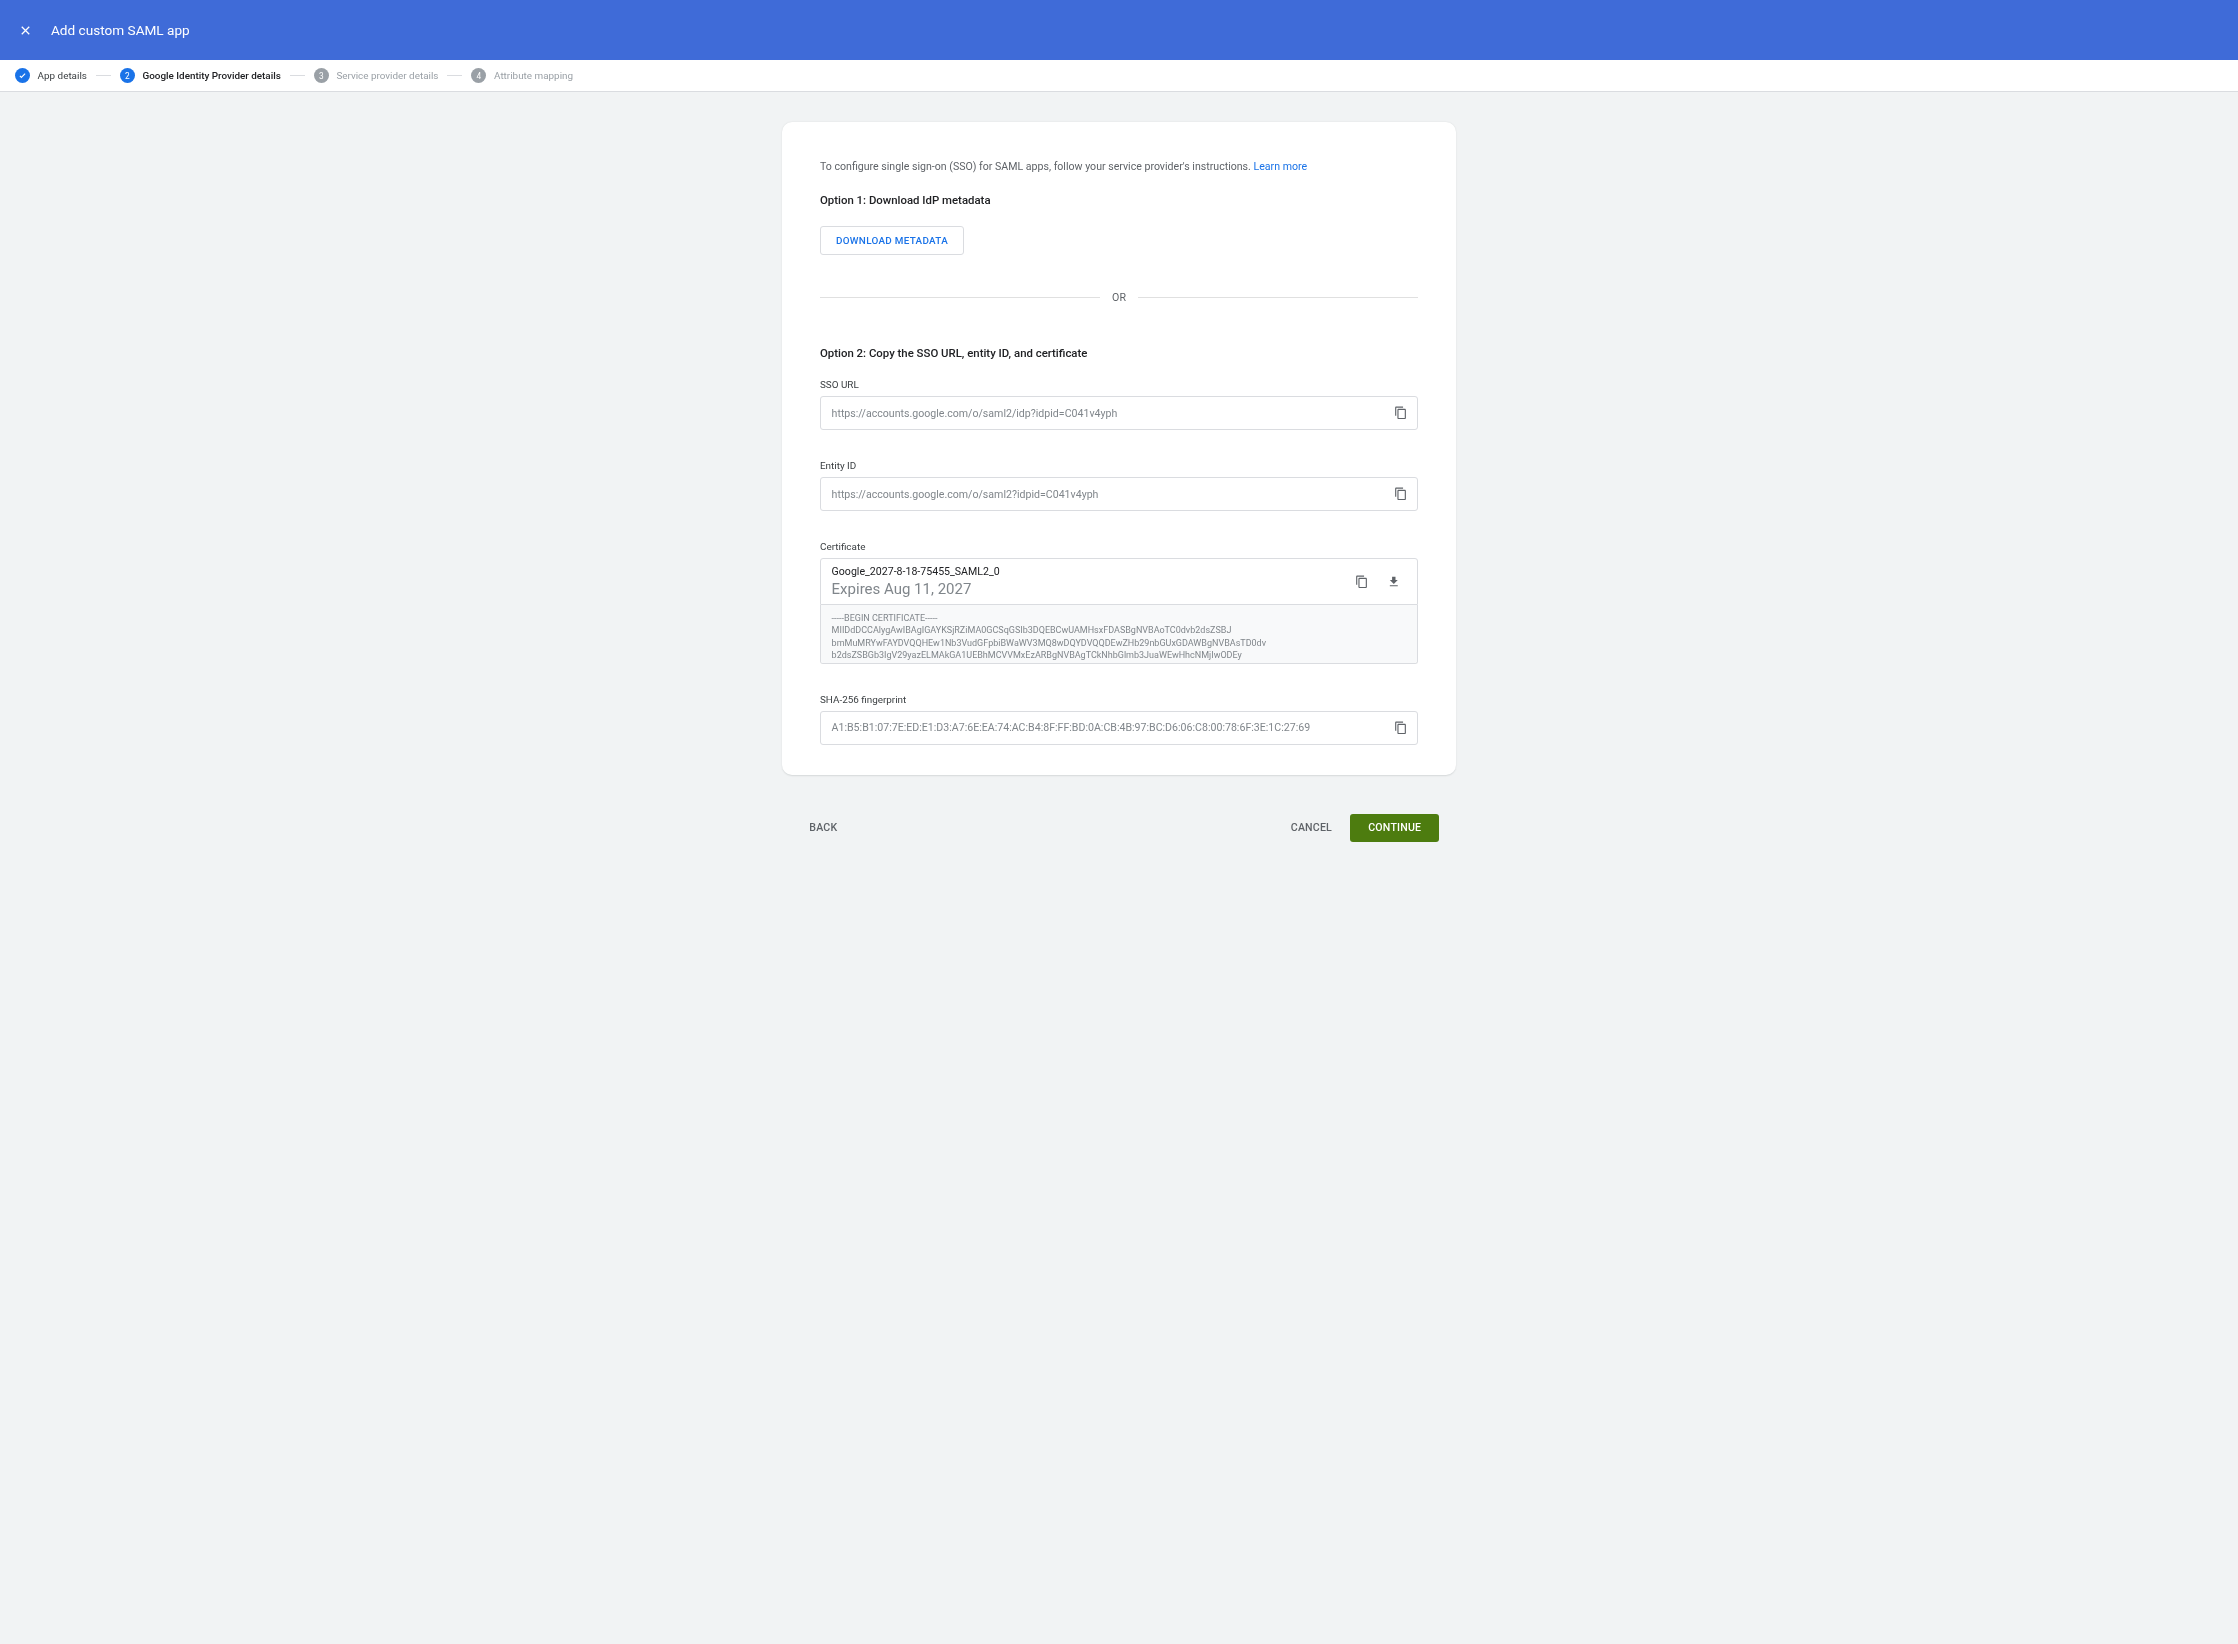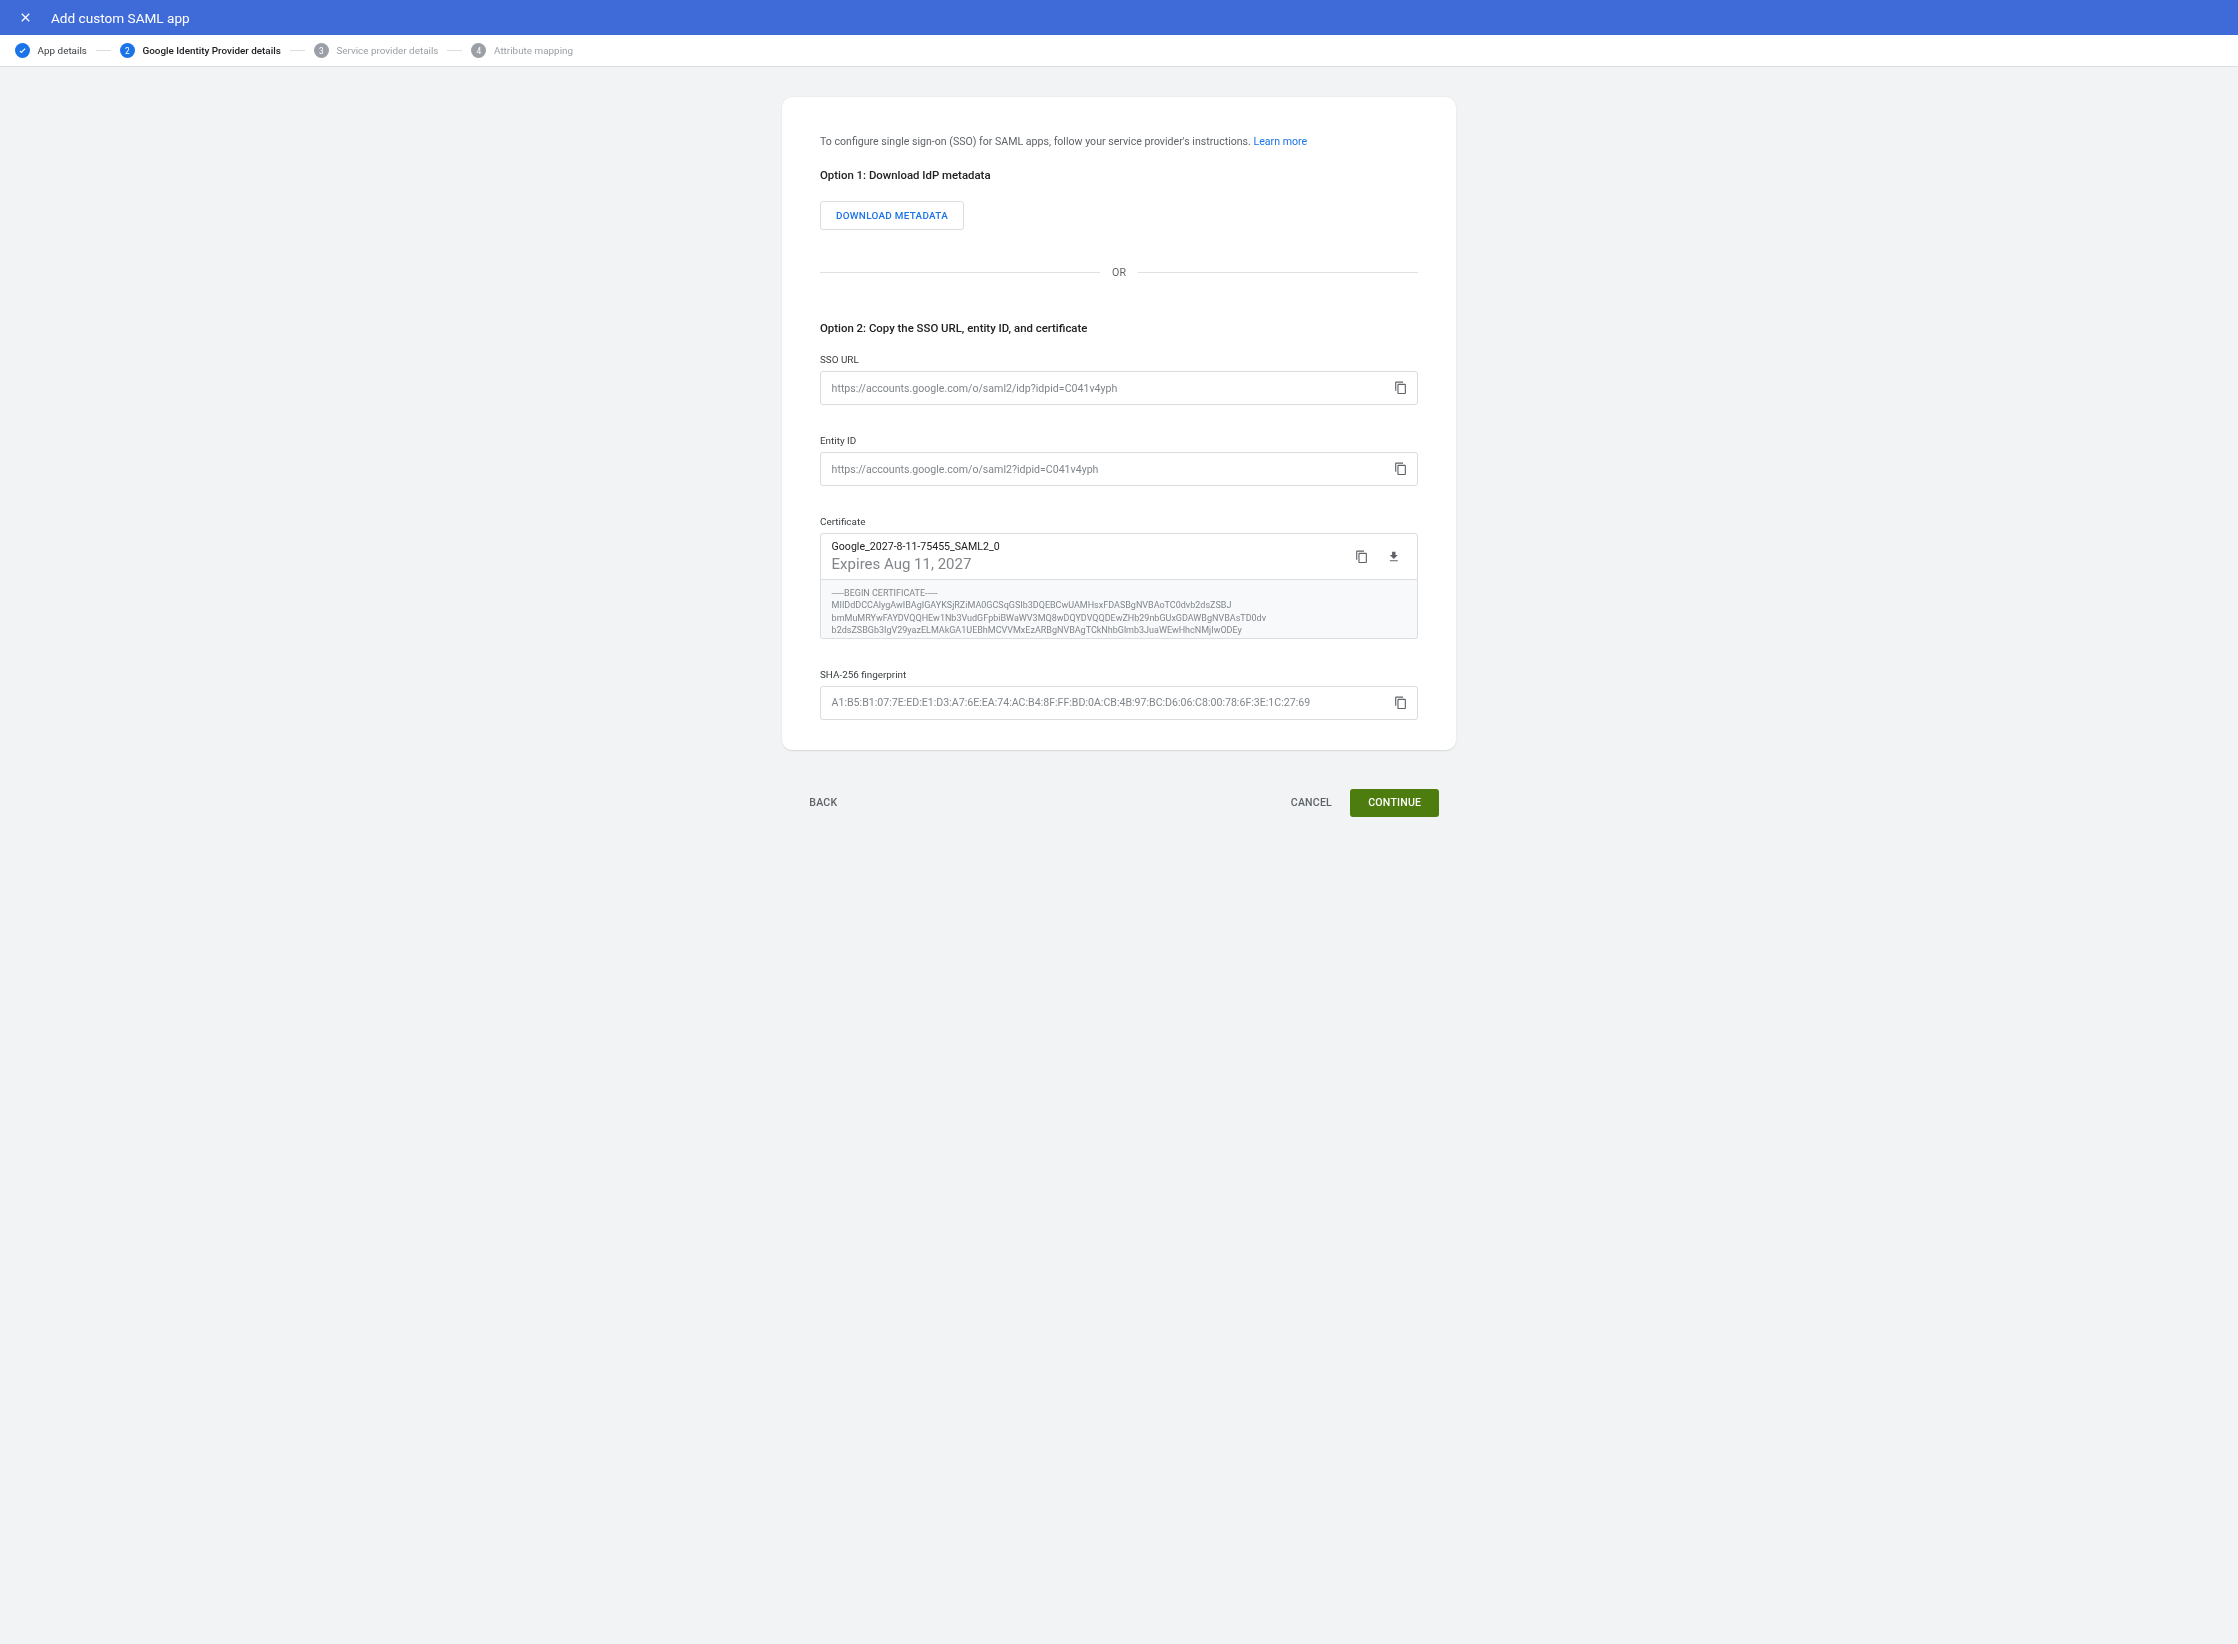"Add custom SAML app" .header { height: 35px -> 60px }
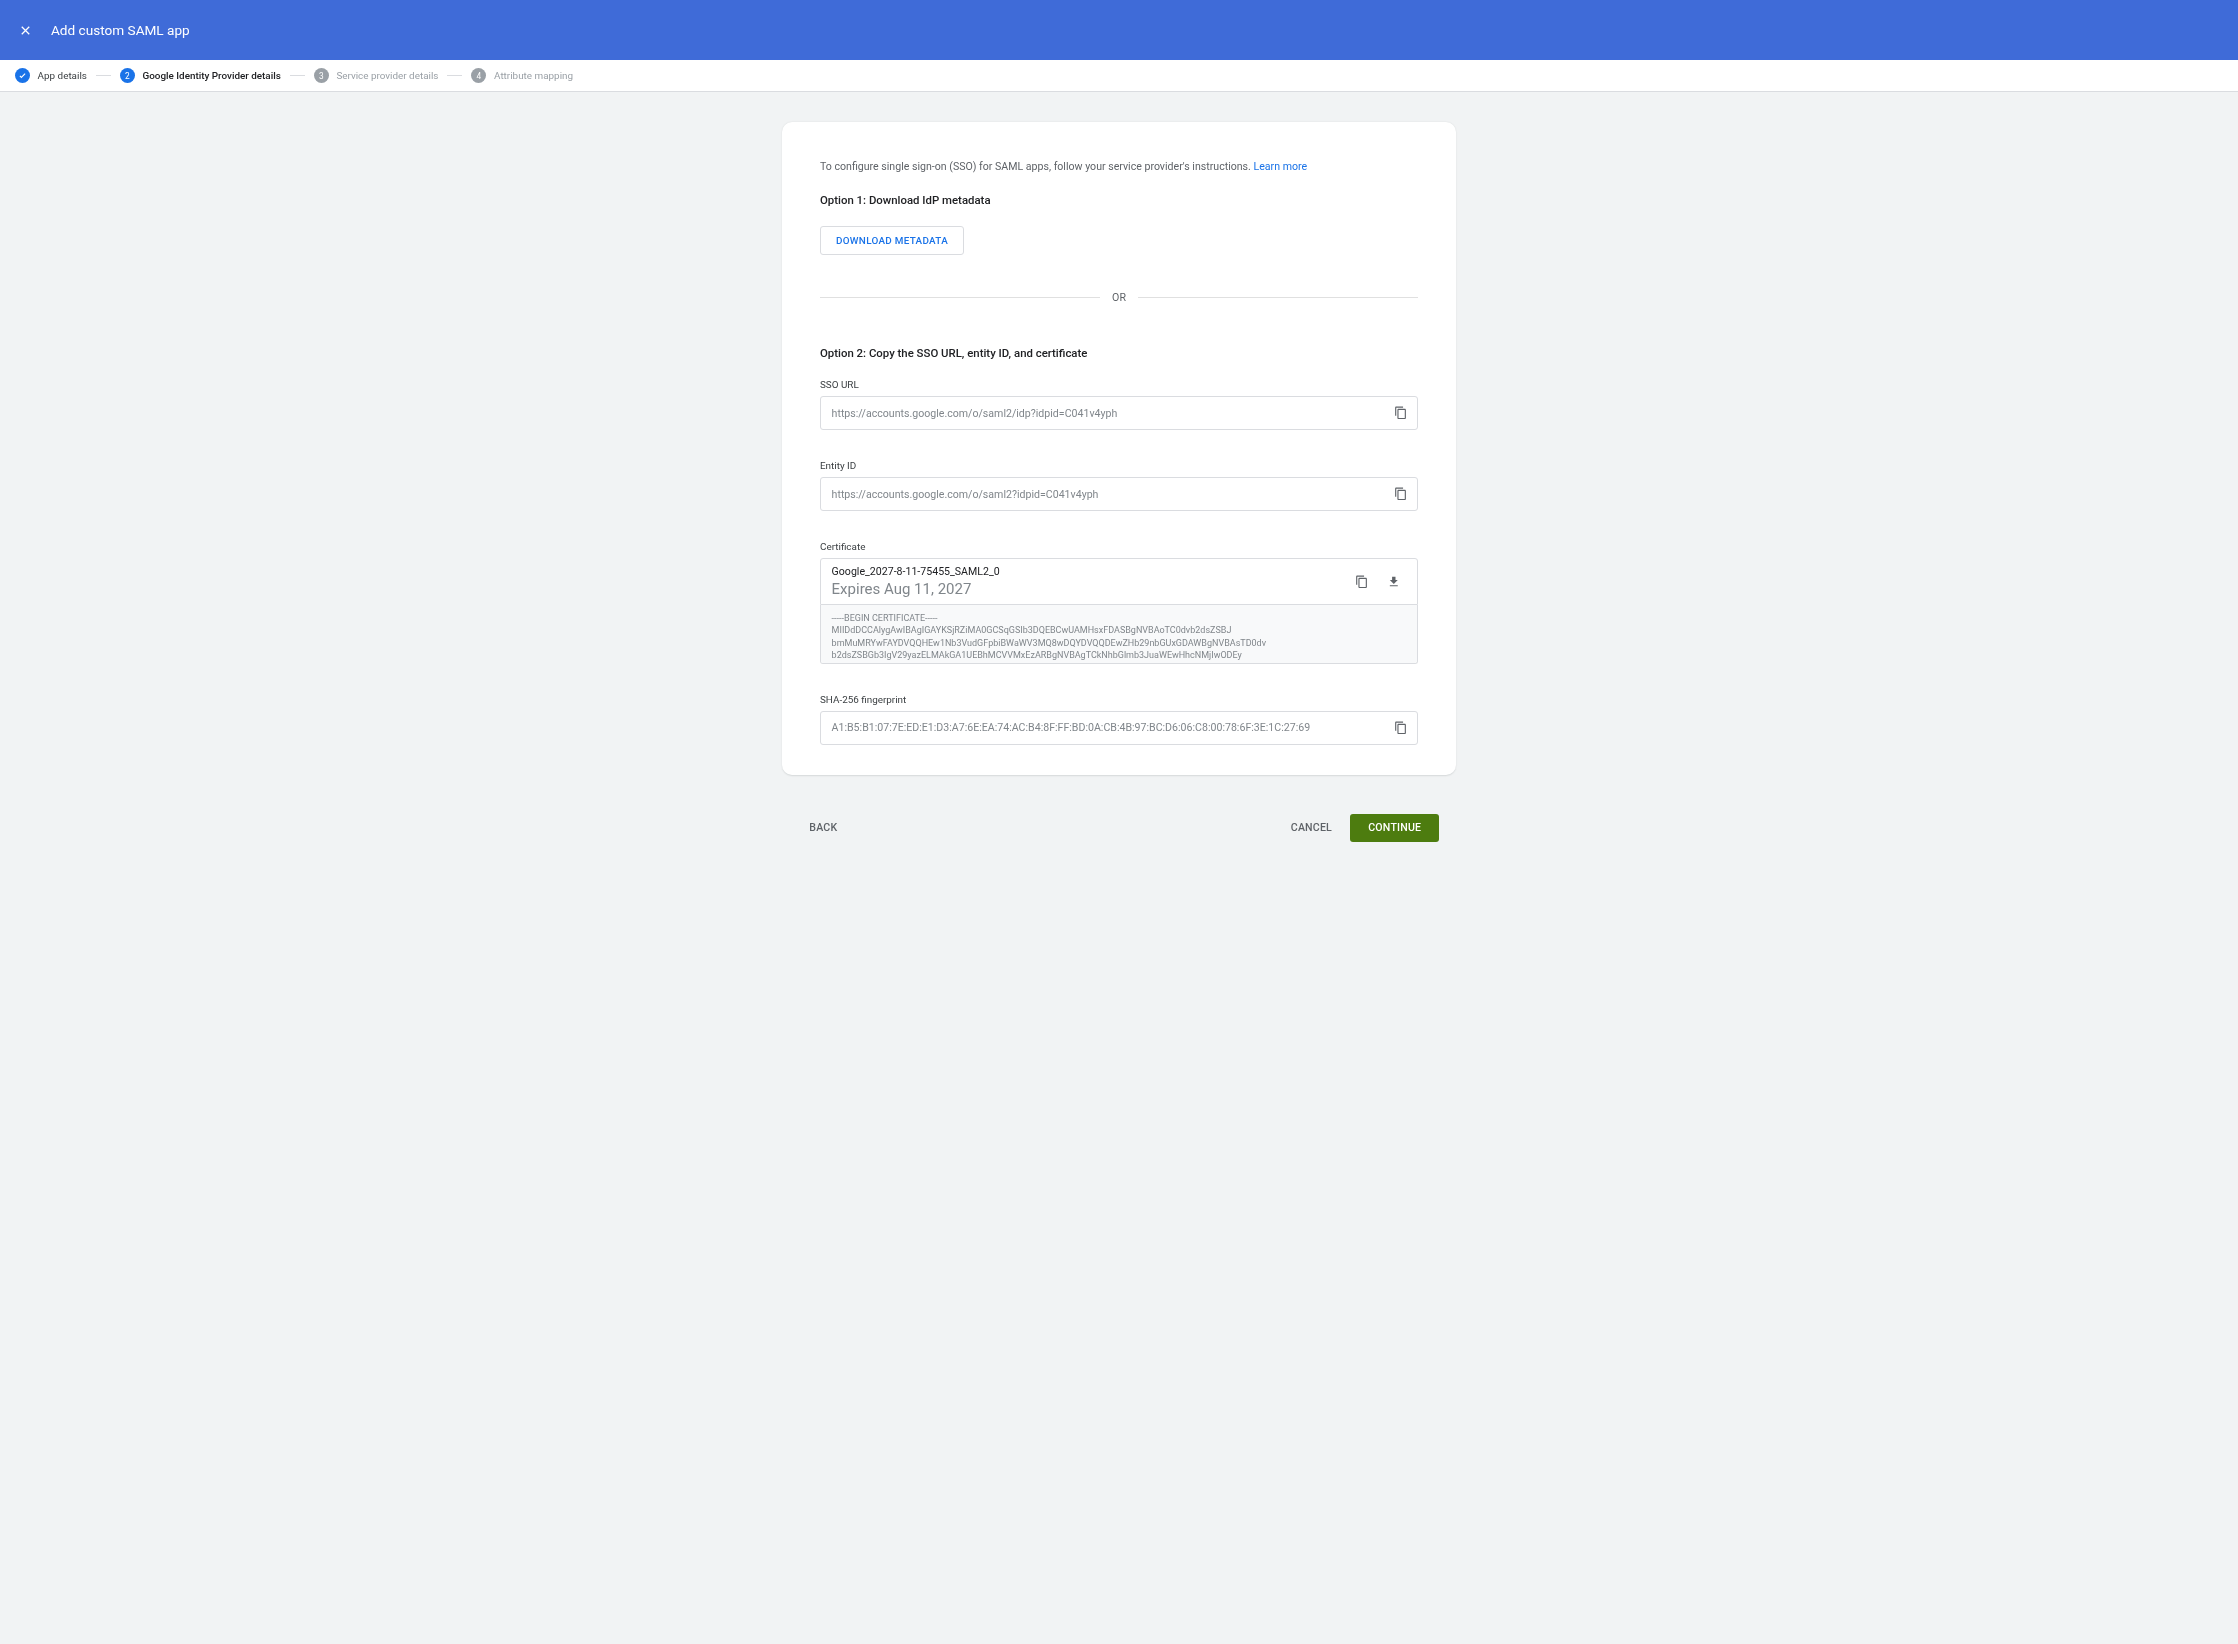"Google_2027-8-11-75455_SAML2_0" div.cert-name { text: 2027-8-11-75455 -> 2027-8-18-75455 }
